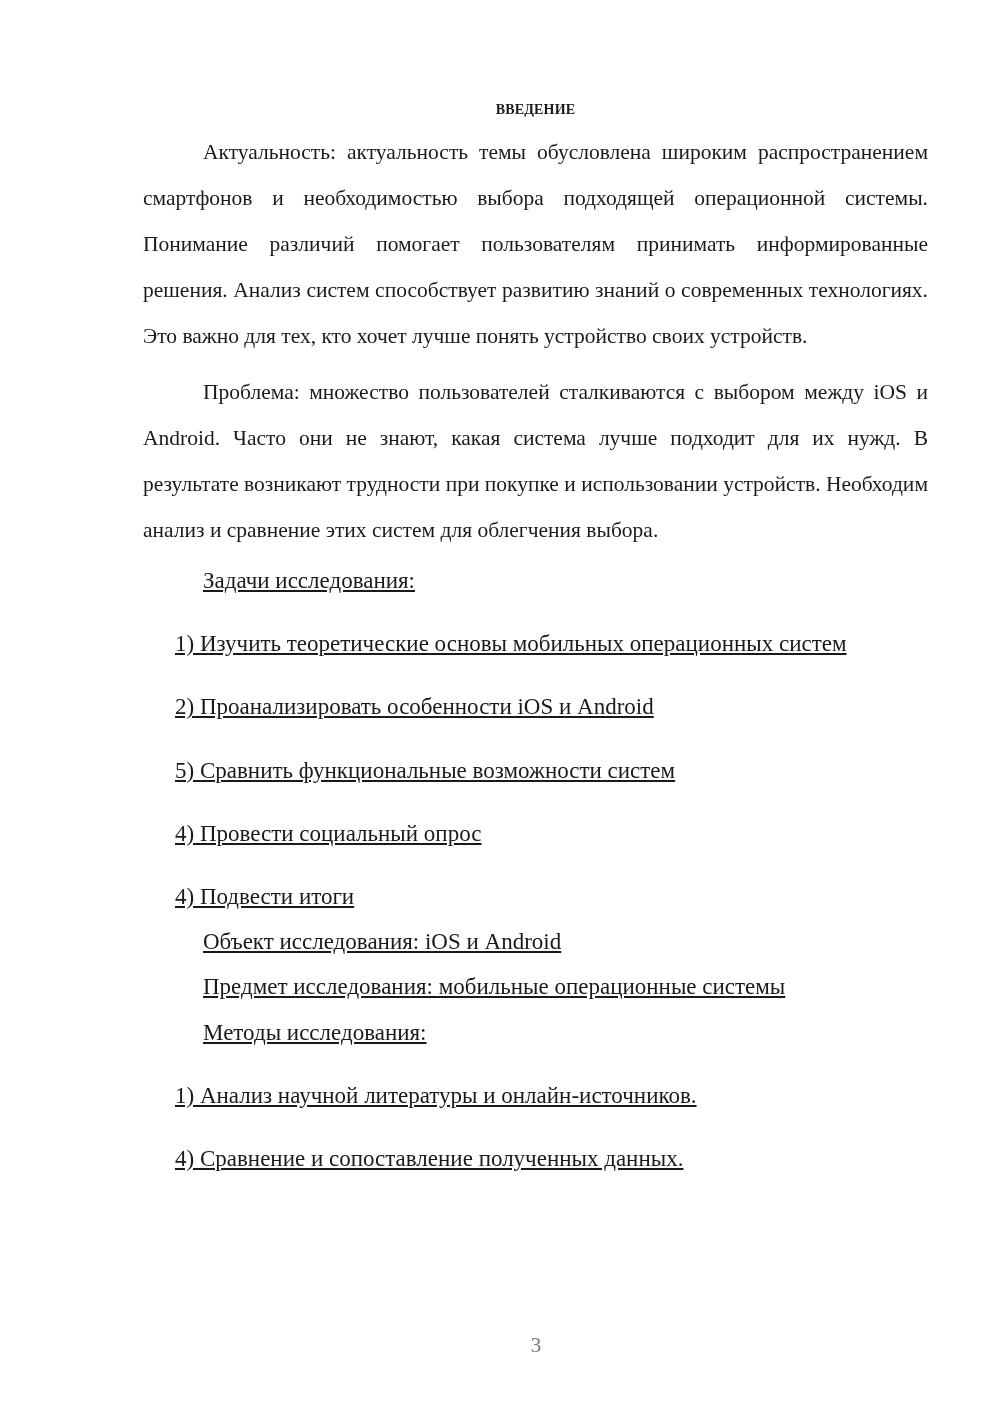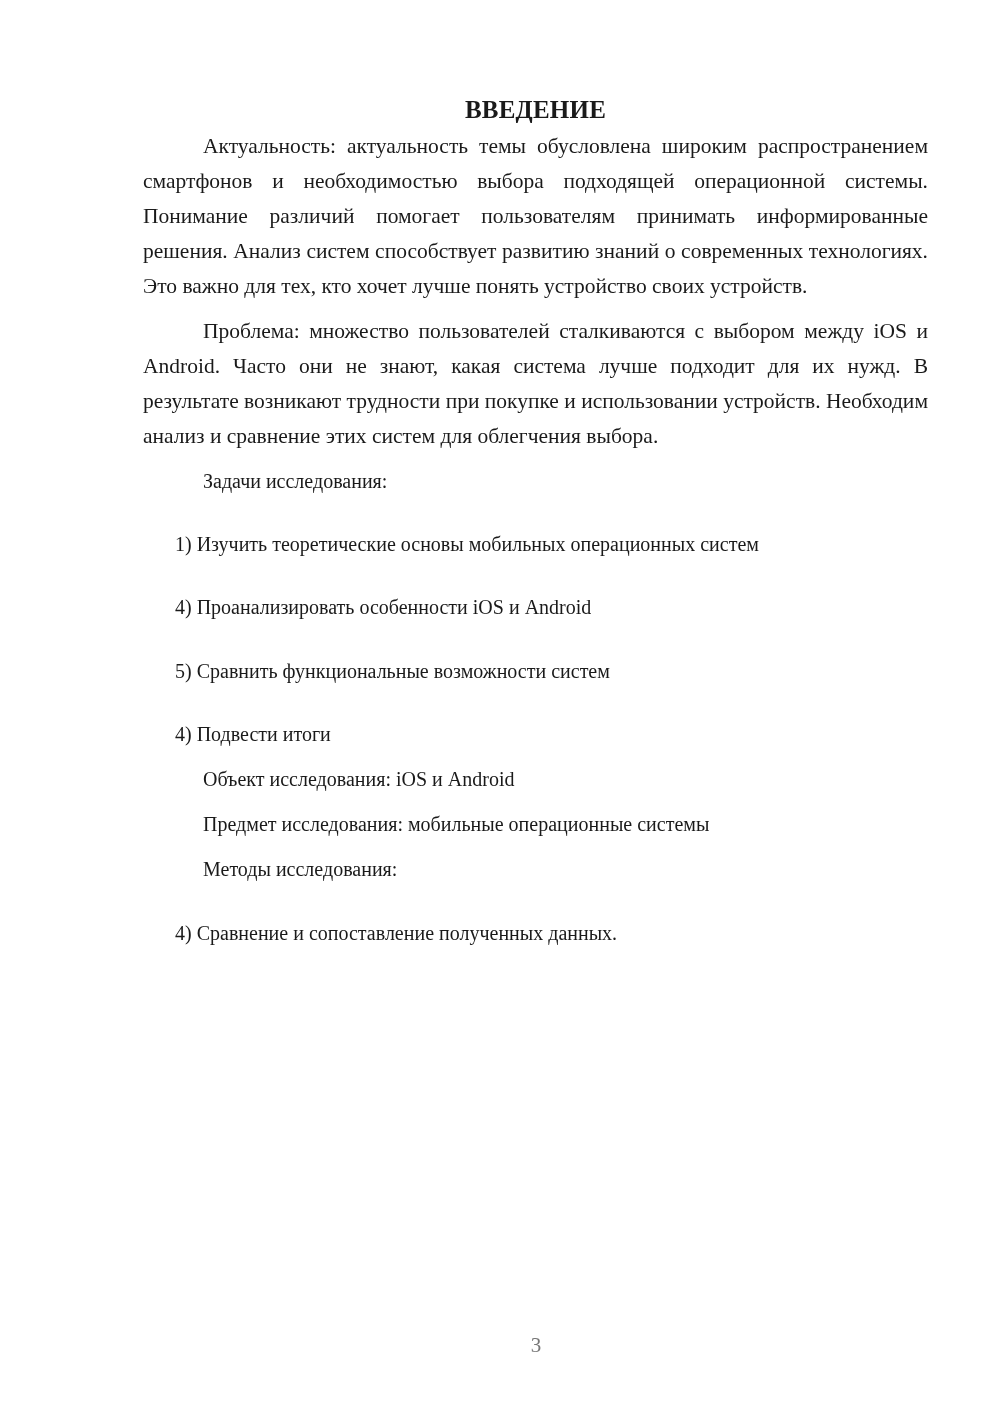"ВВЕДЕНИЕ" .title { font-size: 25px -> 14px }
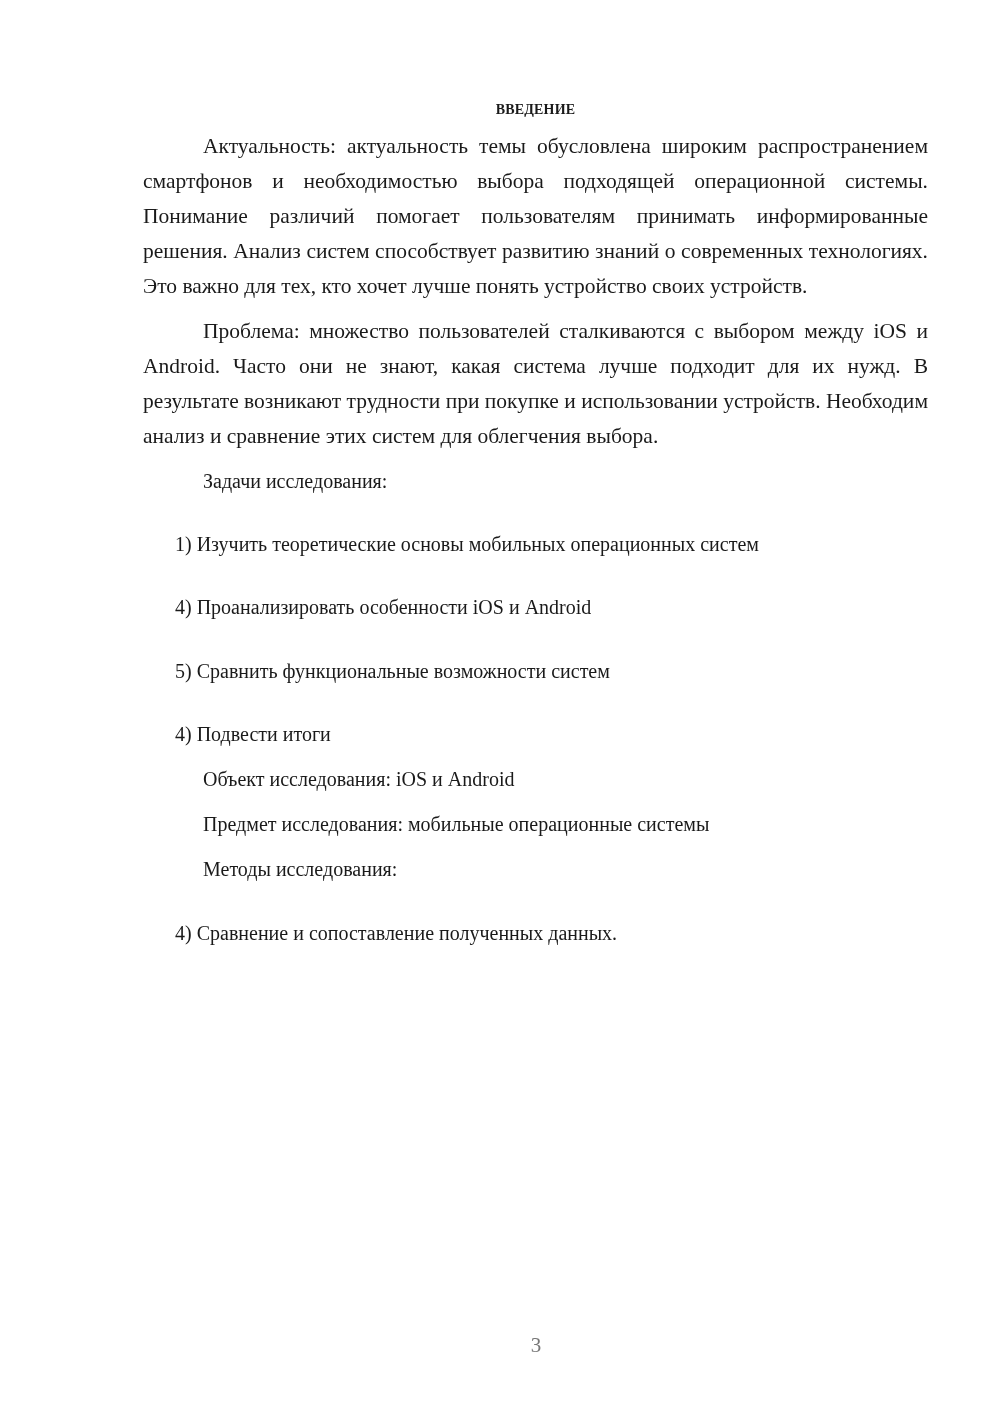"Актуальность: актуальность темы" .para { line-height: 35px -> 46px }
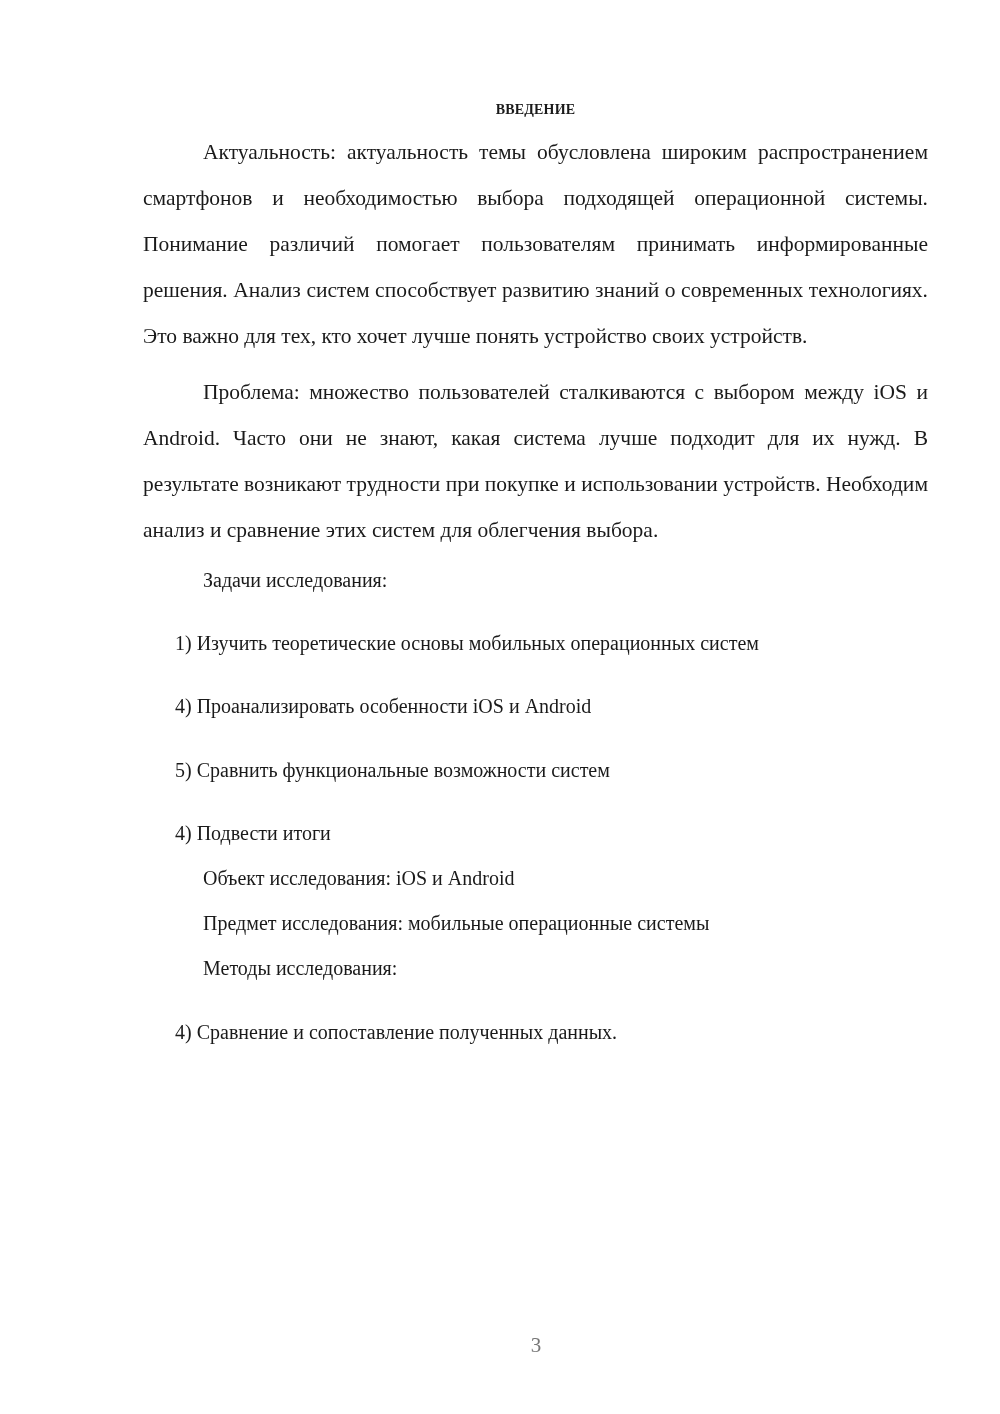"Задачи исследования:" .line { font-size: 20px -> 23px; text-decoration: none -> underline }
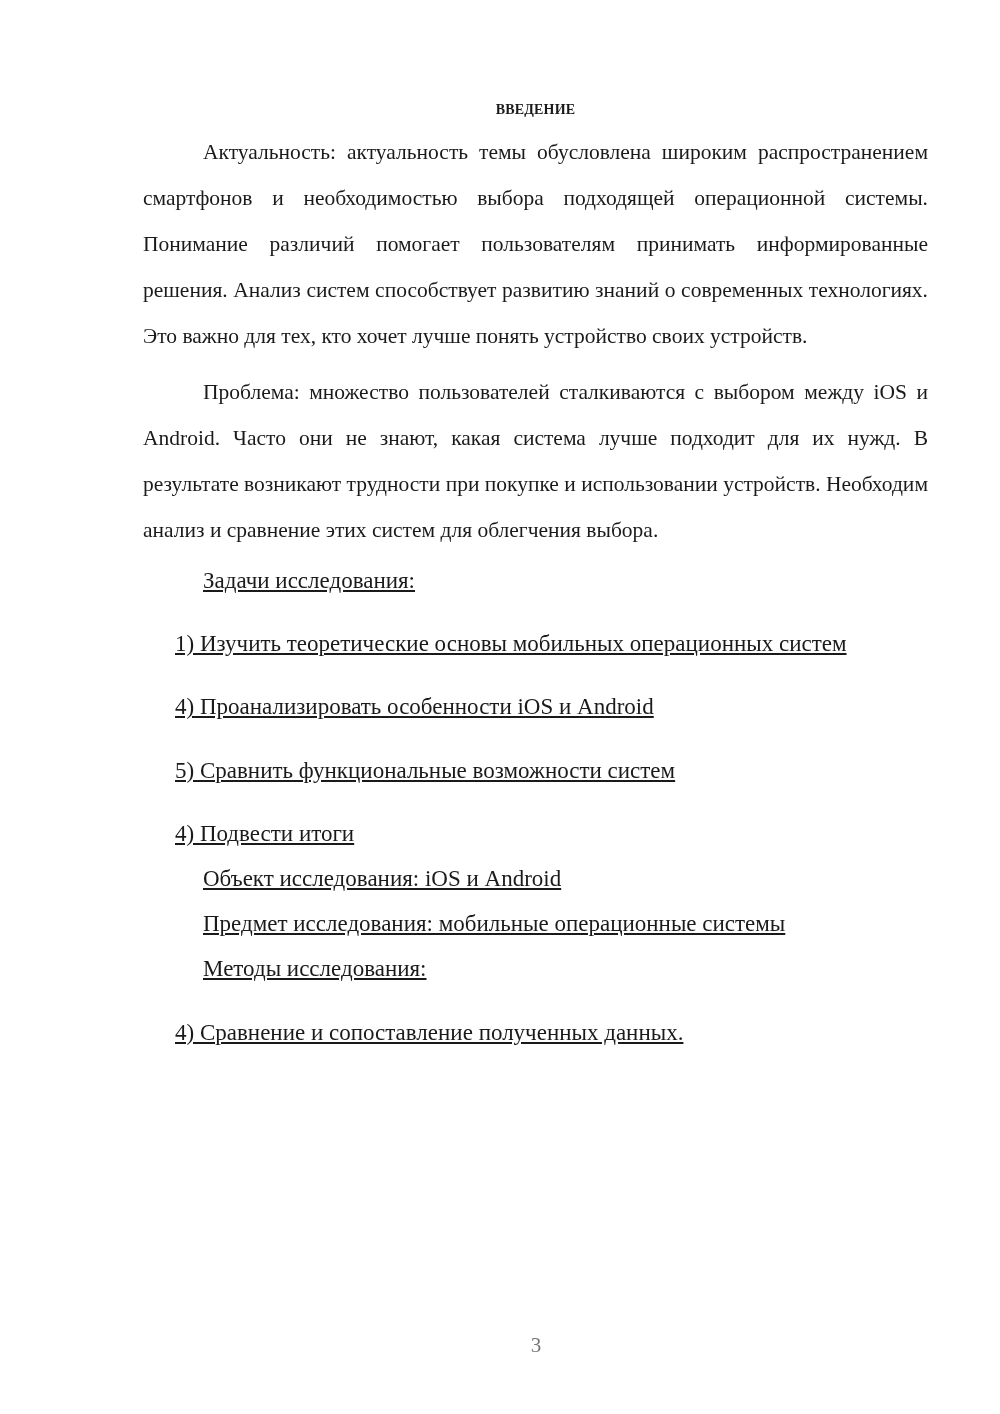"4) Проанализировать особенности iOS и" div.line { text: 4 -> 2 }
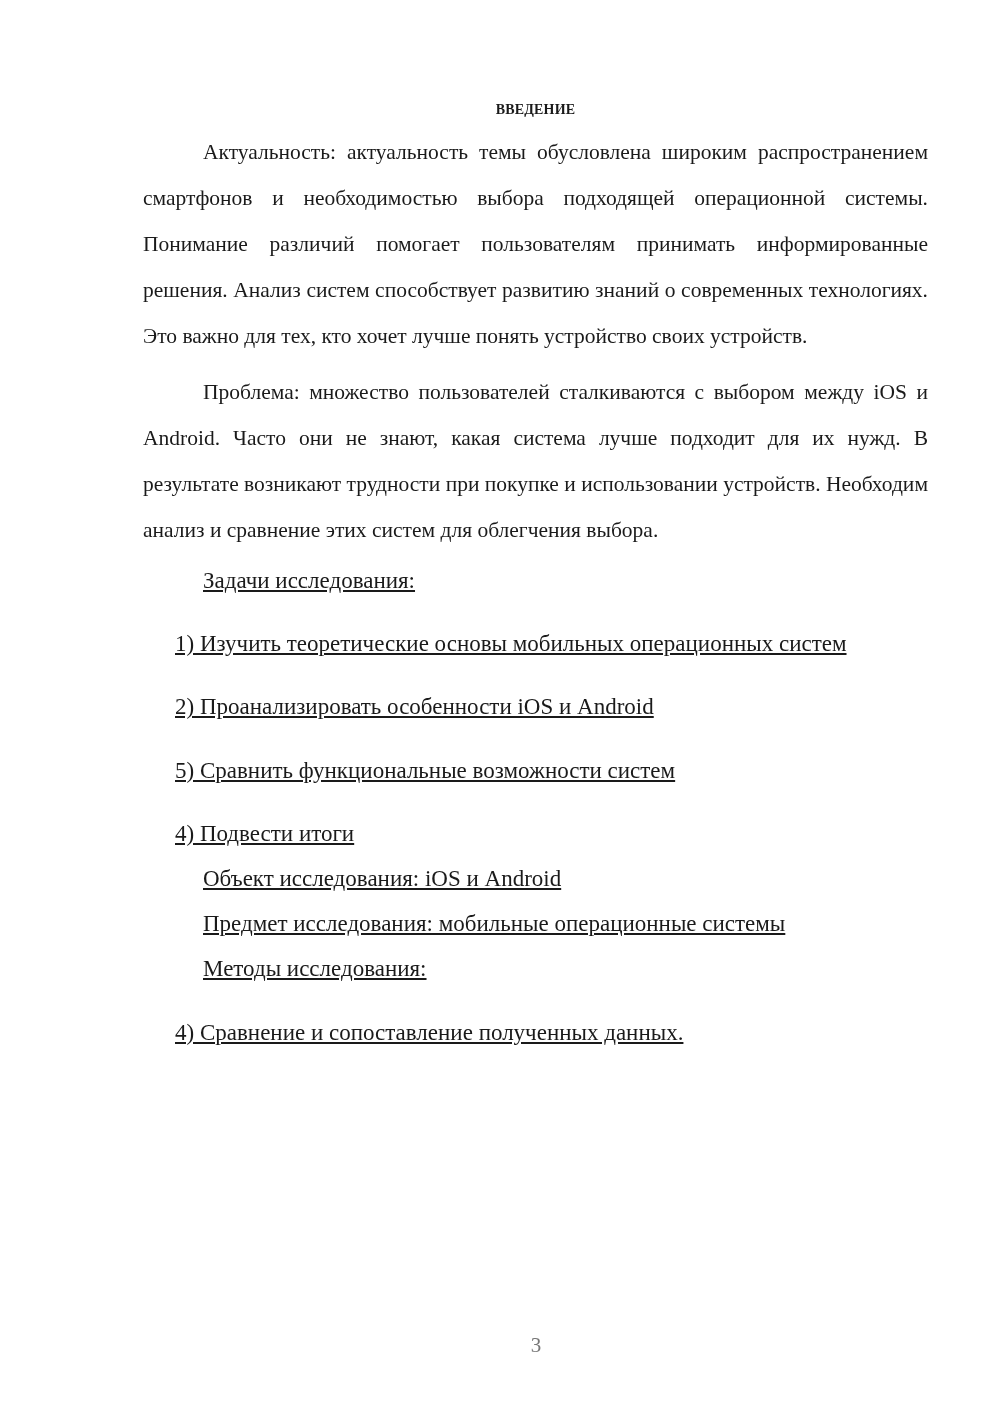"4) Провести социальный опрос" div.line { html: none -> <div>4) Провести социальный опрос</div> }
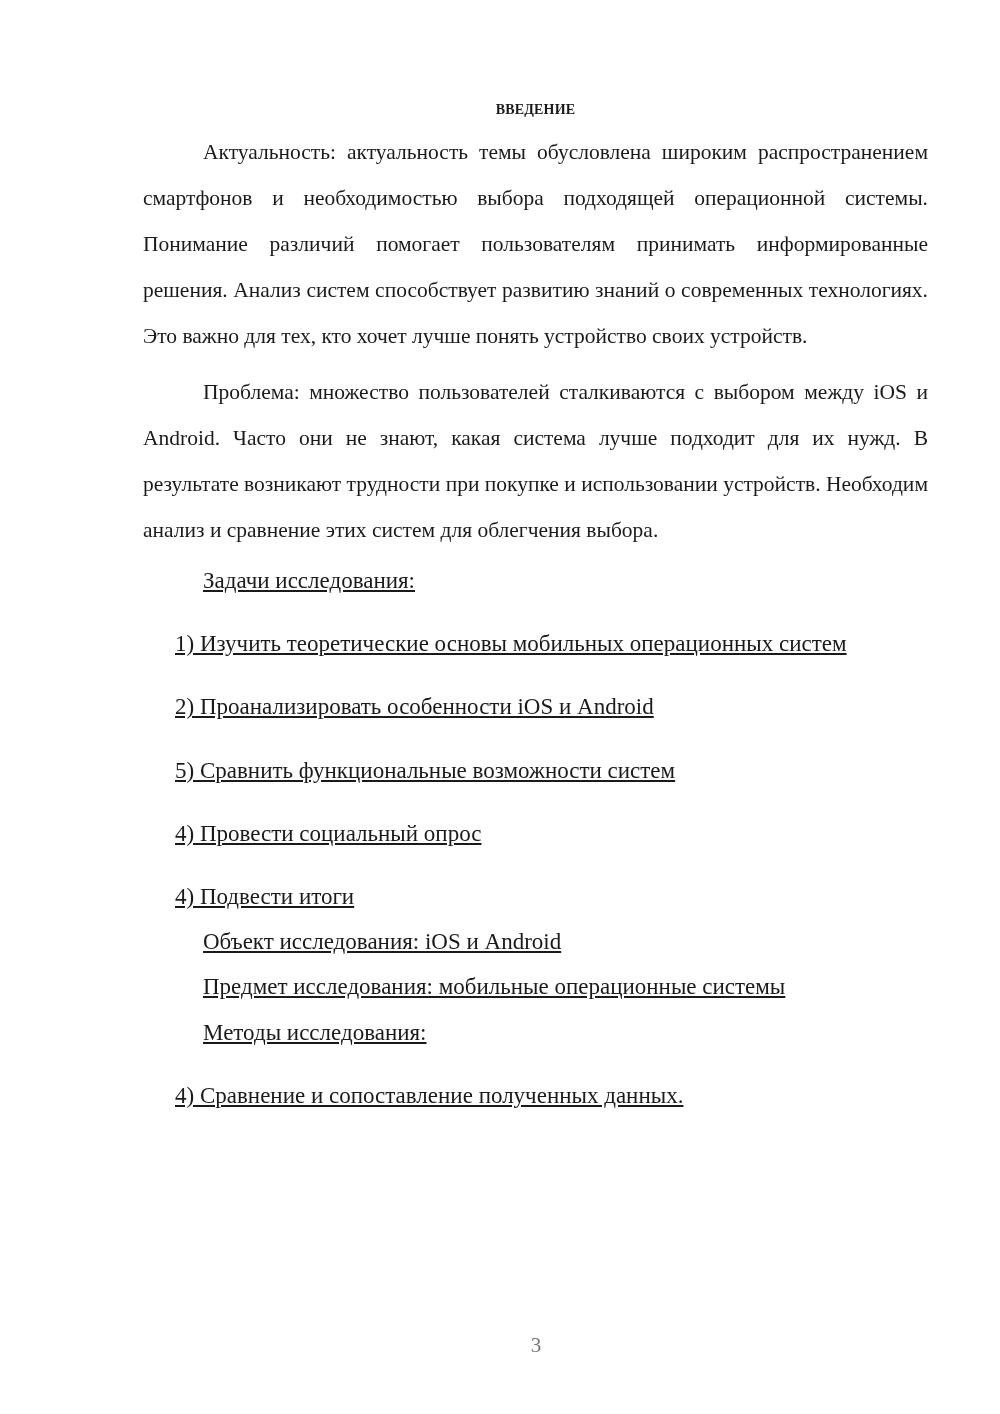"1) Анализ научной литературы и" div.line { html: none -> <div>1) Анализ научной литературы и онлайн-источников.</div> }
